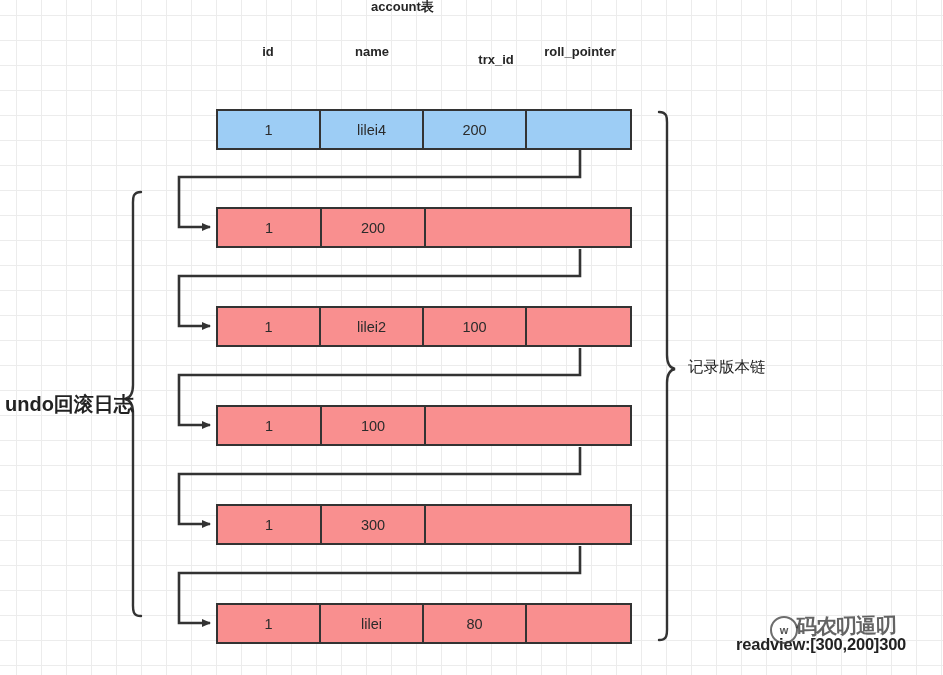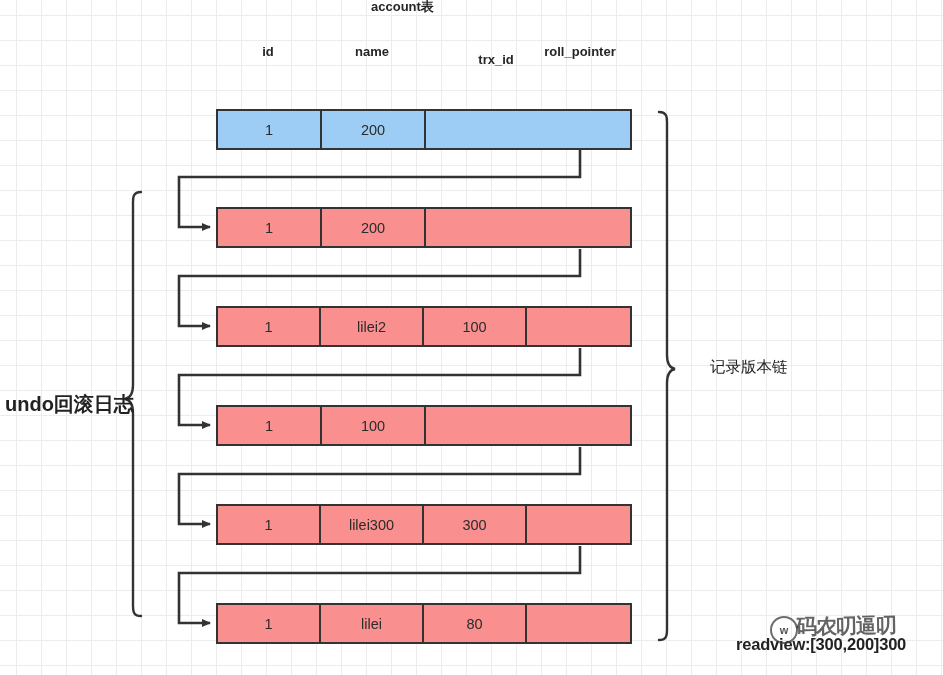"lilei4" div.cell { html: none -> <div>lilei4</div> }
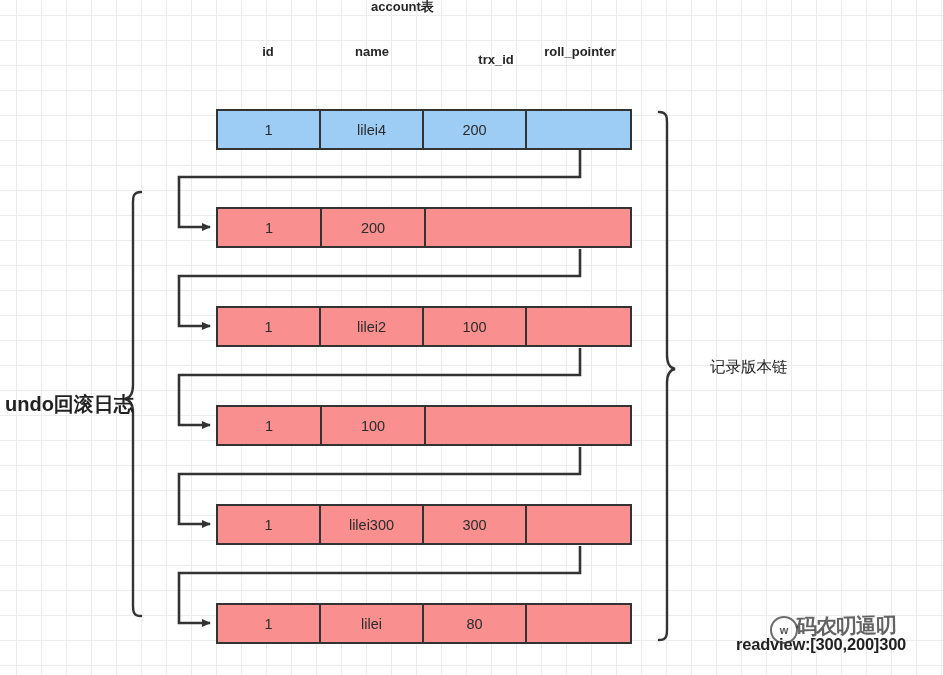"记录版本链" .chain-label { margin-left: 22px -> none }
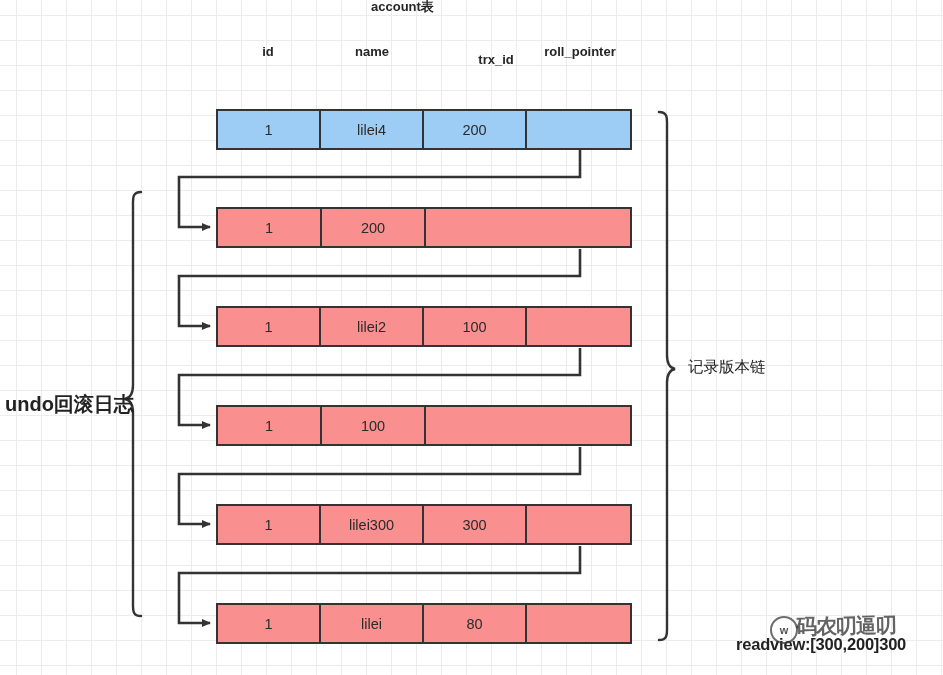"lilei300" div.cell { html: <div>lilei300</div> -> none }
